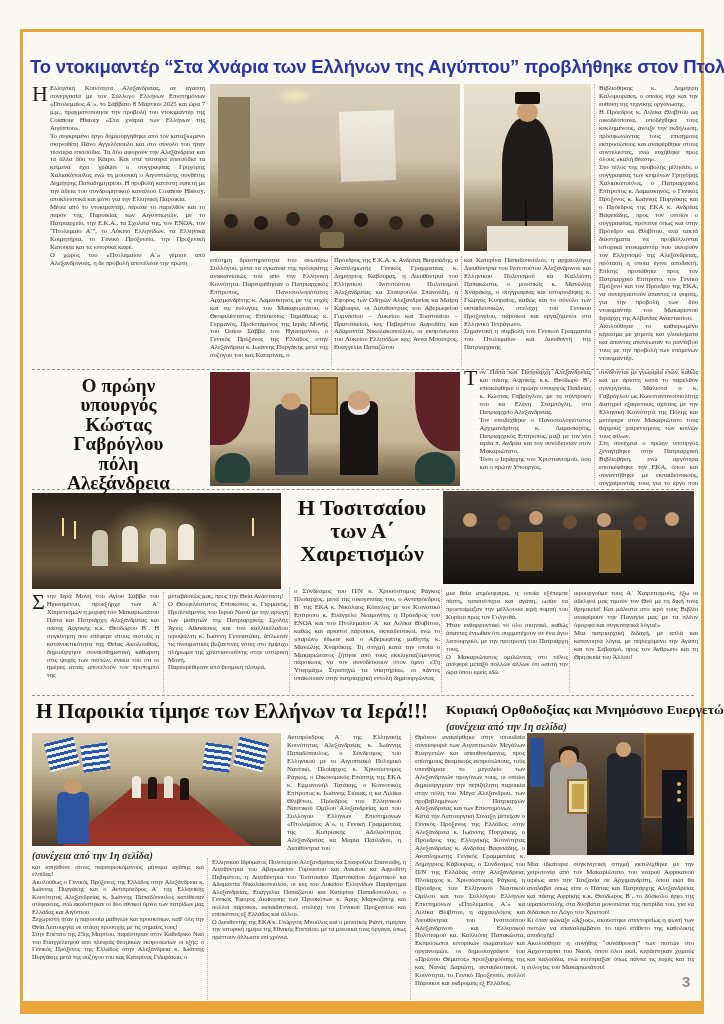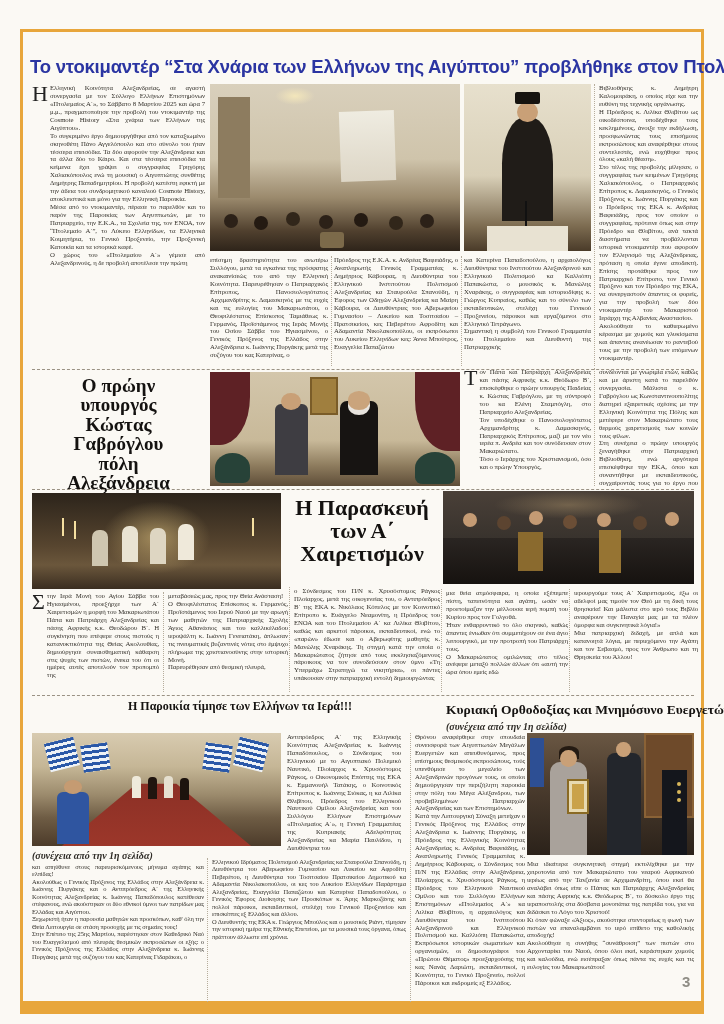"Η Παρασκευή" div.abs { text: Παρασκευή -> Τοσιτσαίου }
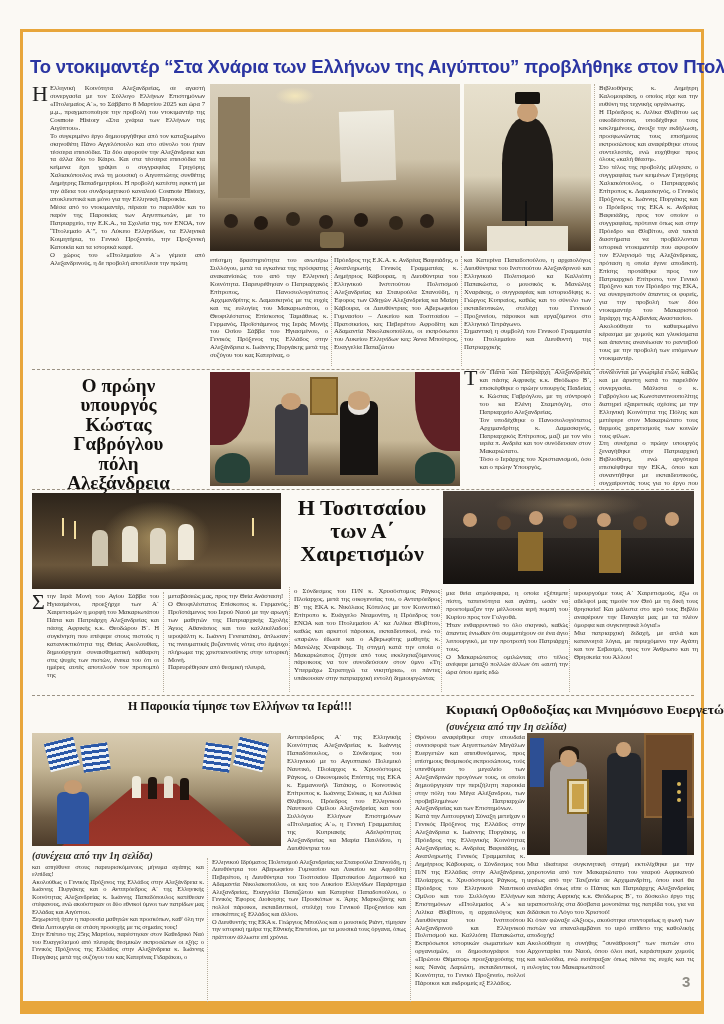"Η Παροικία τίμησε των Ελλήνων" div.abs { font-size: 12px -> 21px; left: 36px -> 28px }
